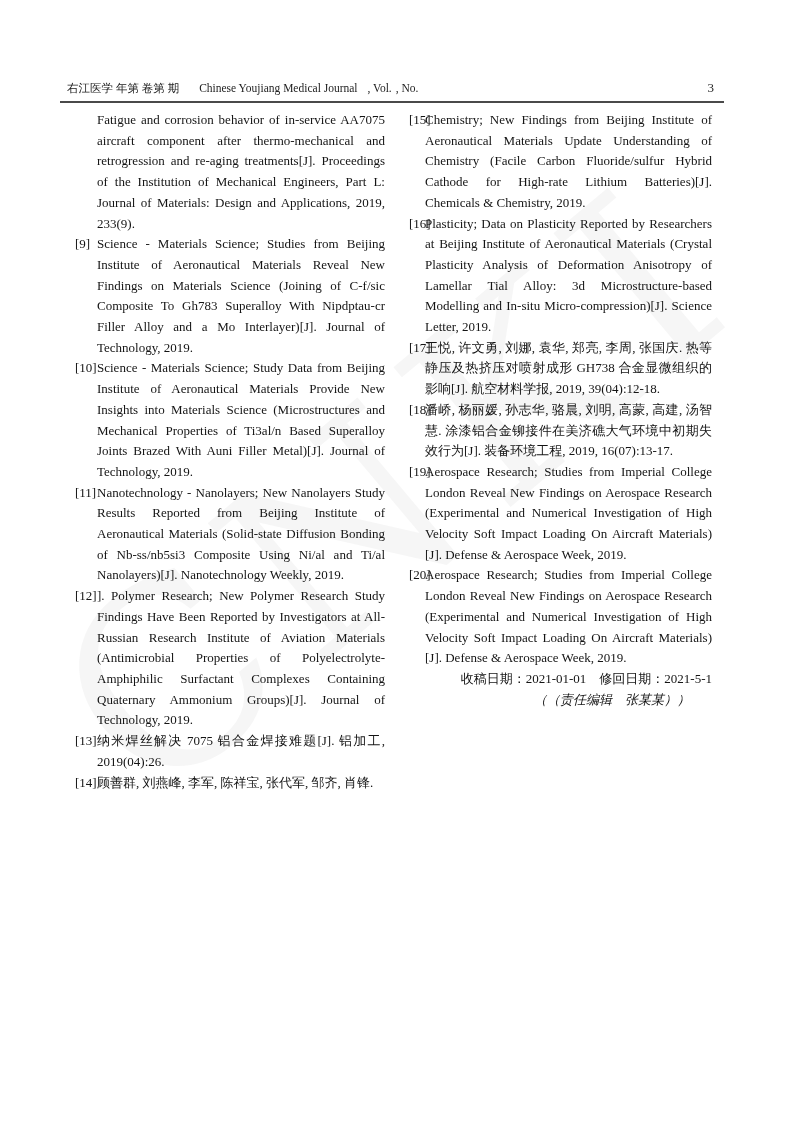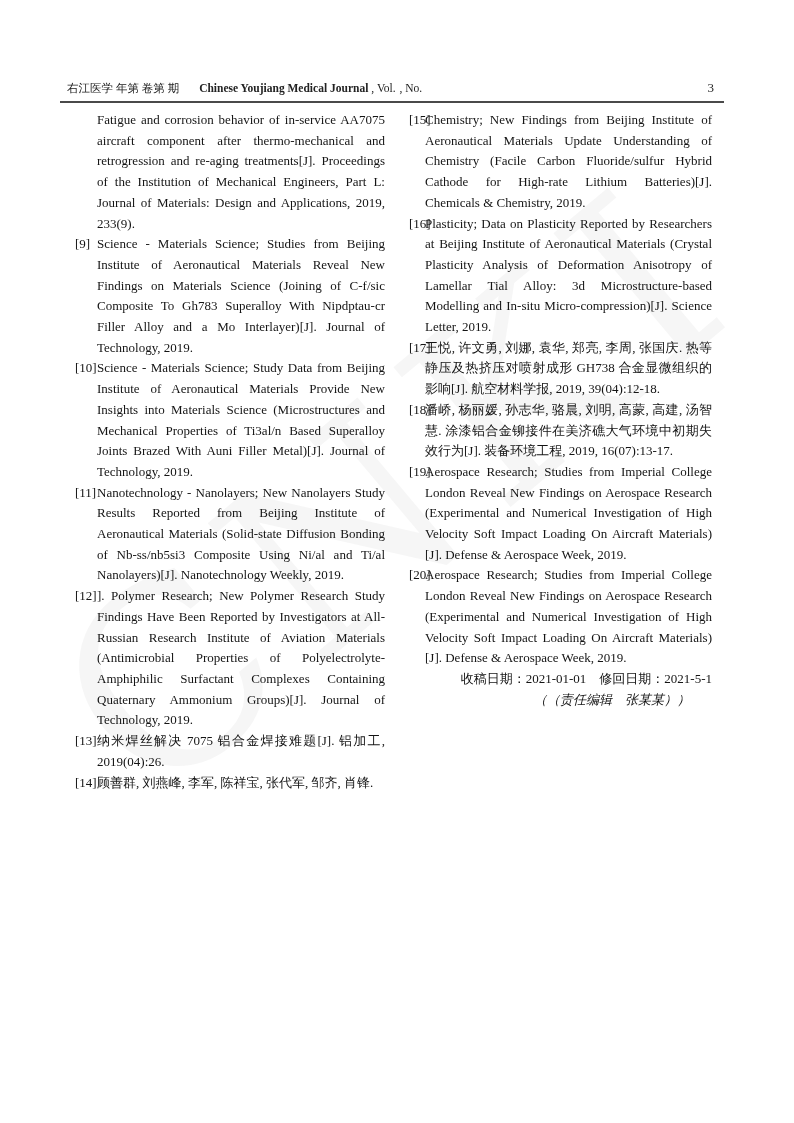"Chinese Youjiang Medical Journal" .header-left .en { font-weight: bold -> none; margin-right: 3px -> 10px }
